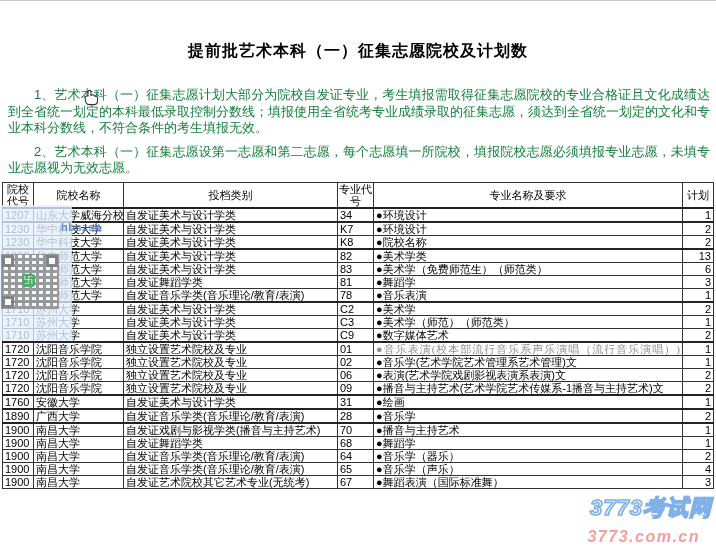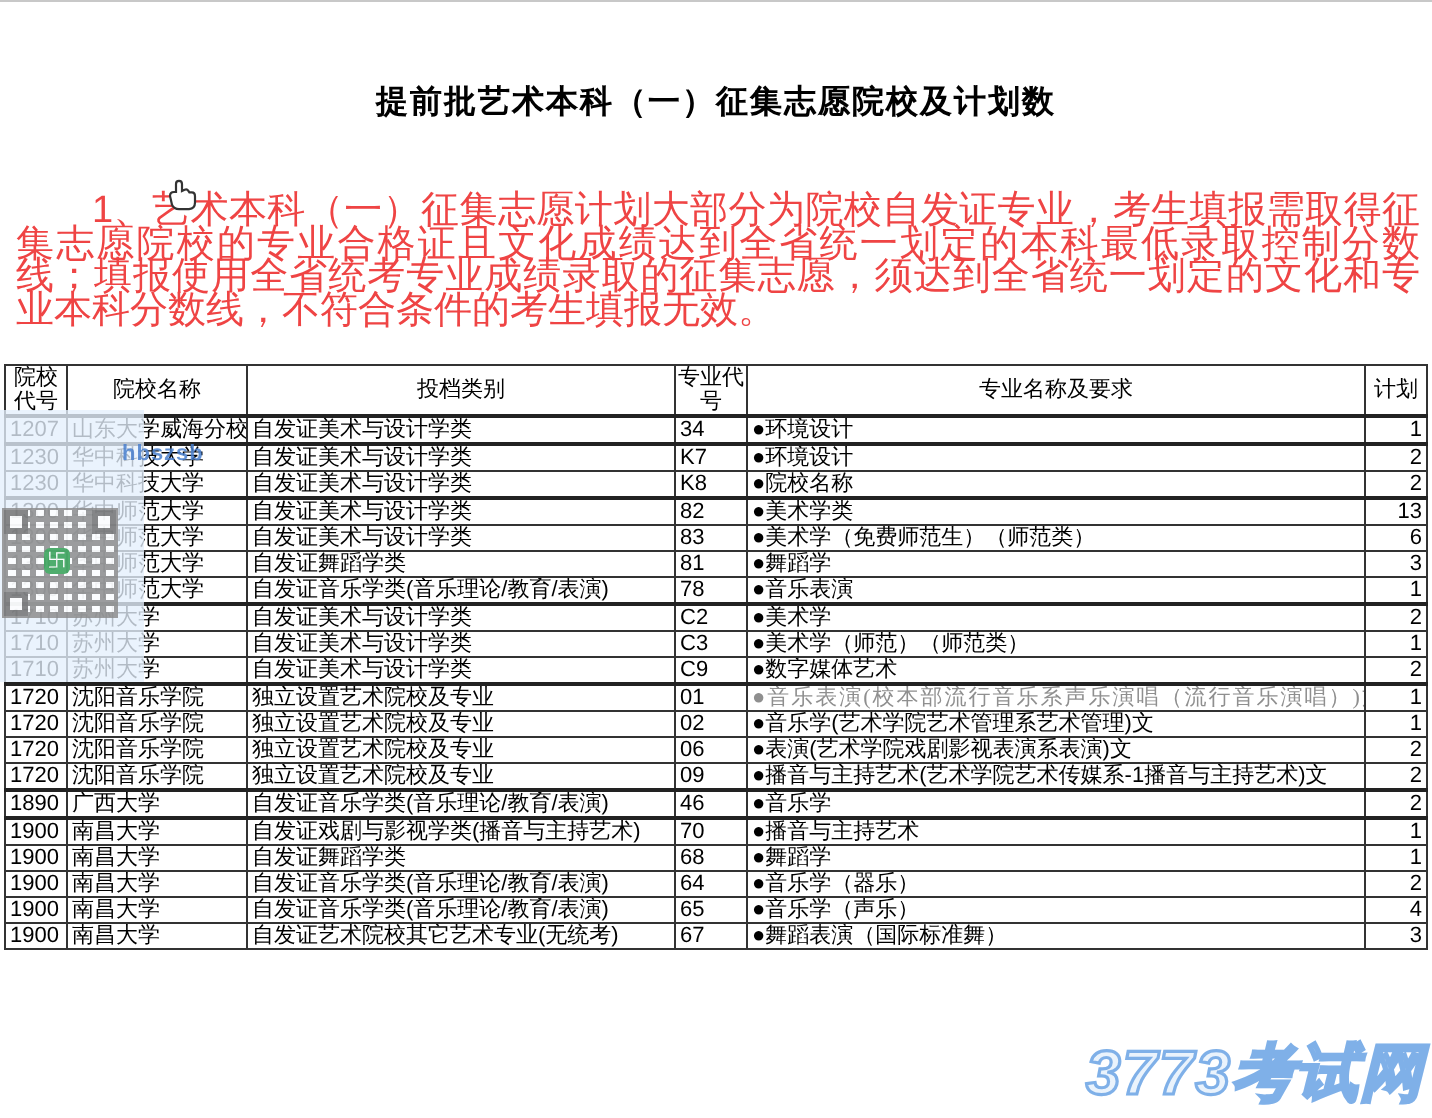"1、艺术本科（一）征集志愿计划大部分为院校自发证专业，考生填报需取得征集志愿院校" .intro { color: #ef4444 -> #15803d; font-size: 19px -> 13px; top: 97px -> 86px }
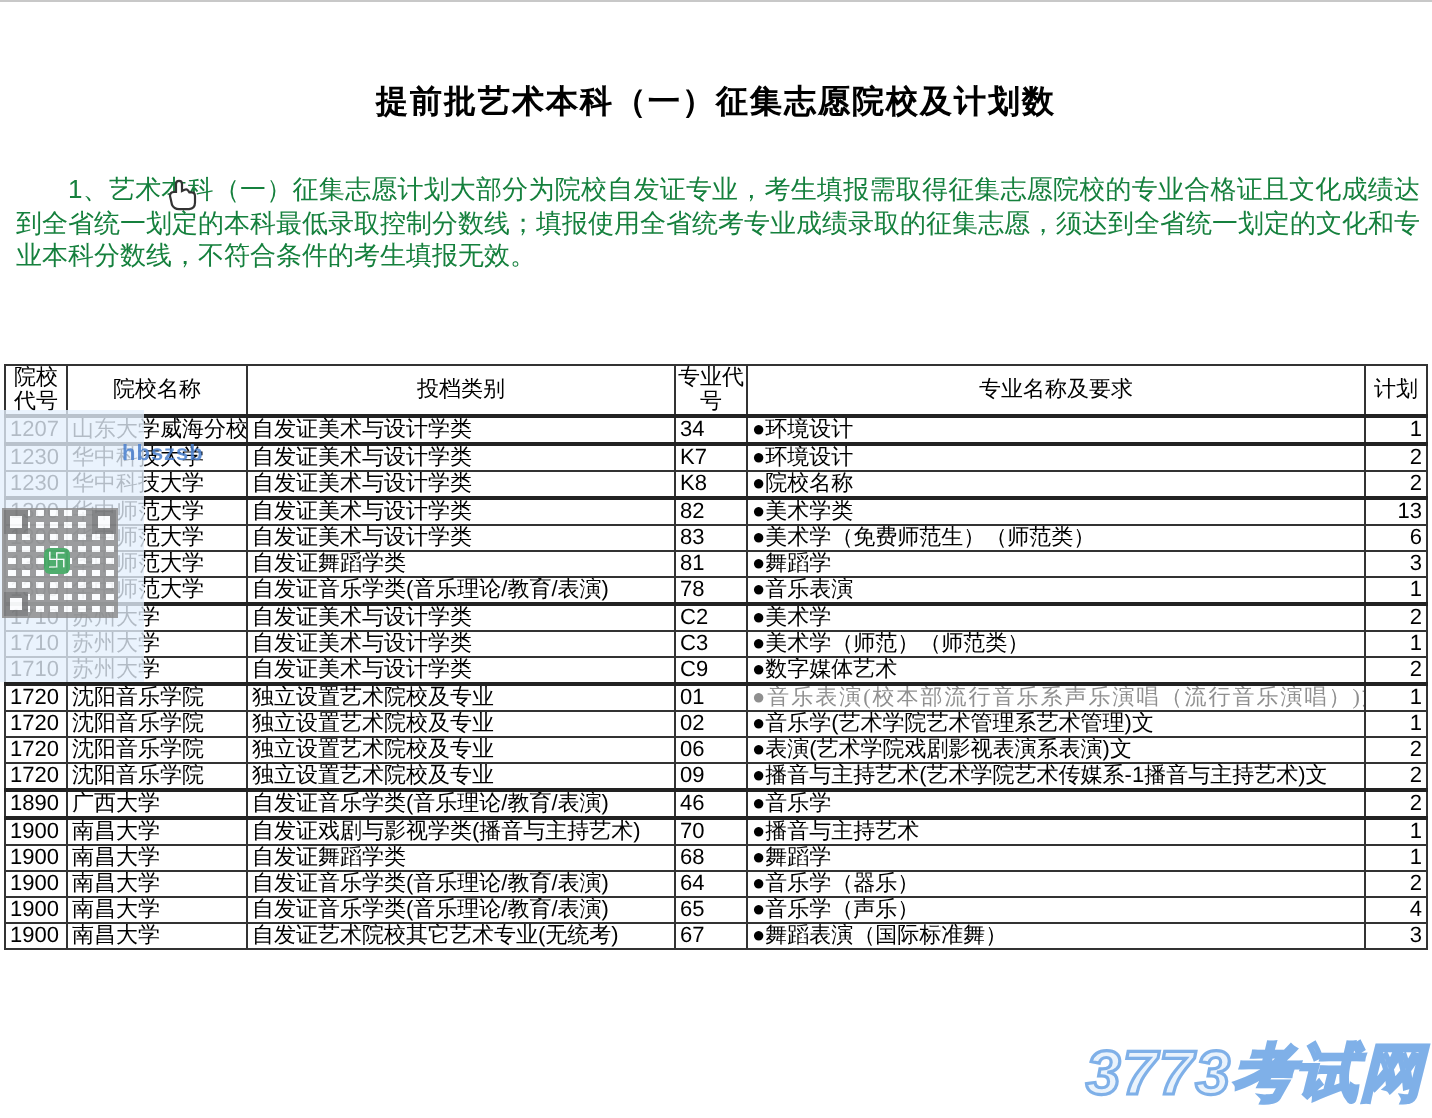"2、艺术本科（一）征集志愿设第一志愿和第二志愿，每个志愿填一所院校，填报院校志愿" p { html: none -> <p>2、艺术本科（一）征集志愿设第一志愿和第二志愿，每个志愿填一所院校，填报院校志愿必须填报专业志愿，未填专业志愿视为无效志愿。</p> }
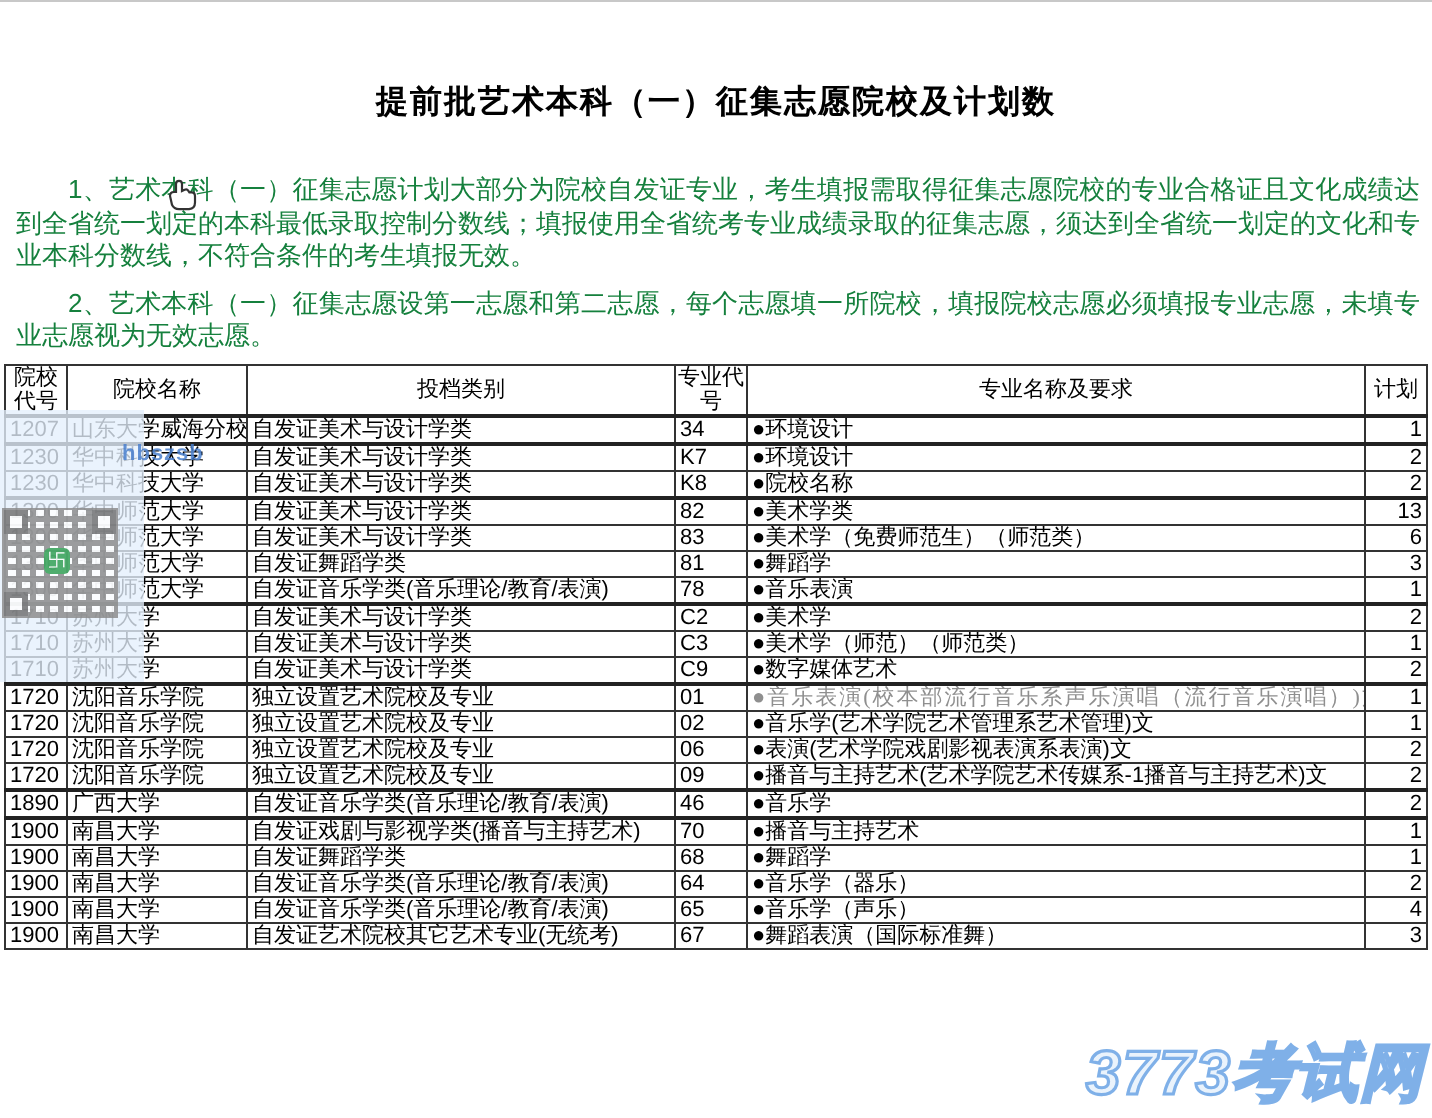"1760" tr.sep { html: none -> <tr> <td>1760</td> <td>安徽大学</td> <td>自发证美术与设计学类</td> <td>31</td> <td>●绘画</td> <td>1</td> </tr> }
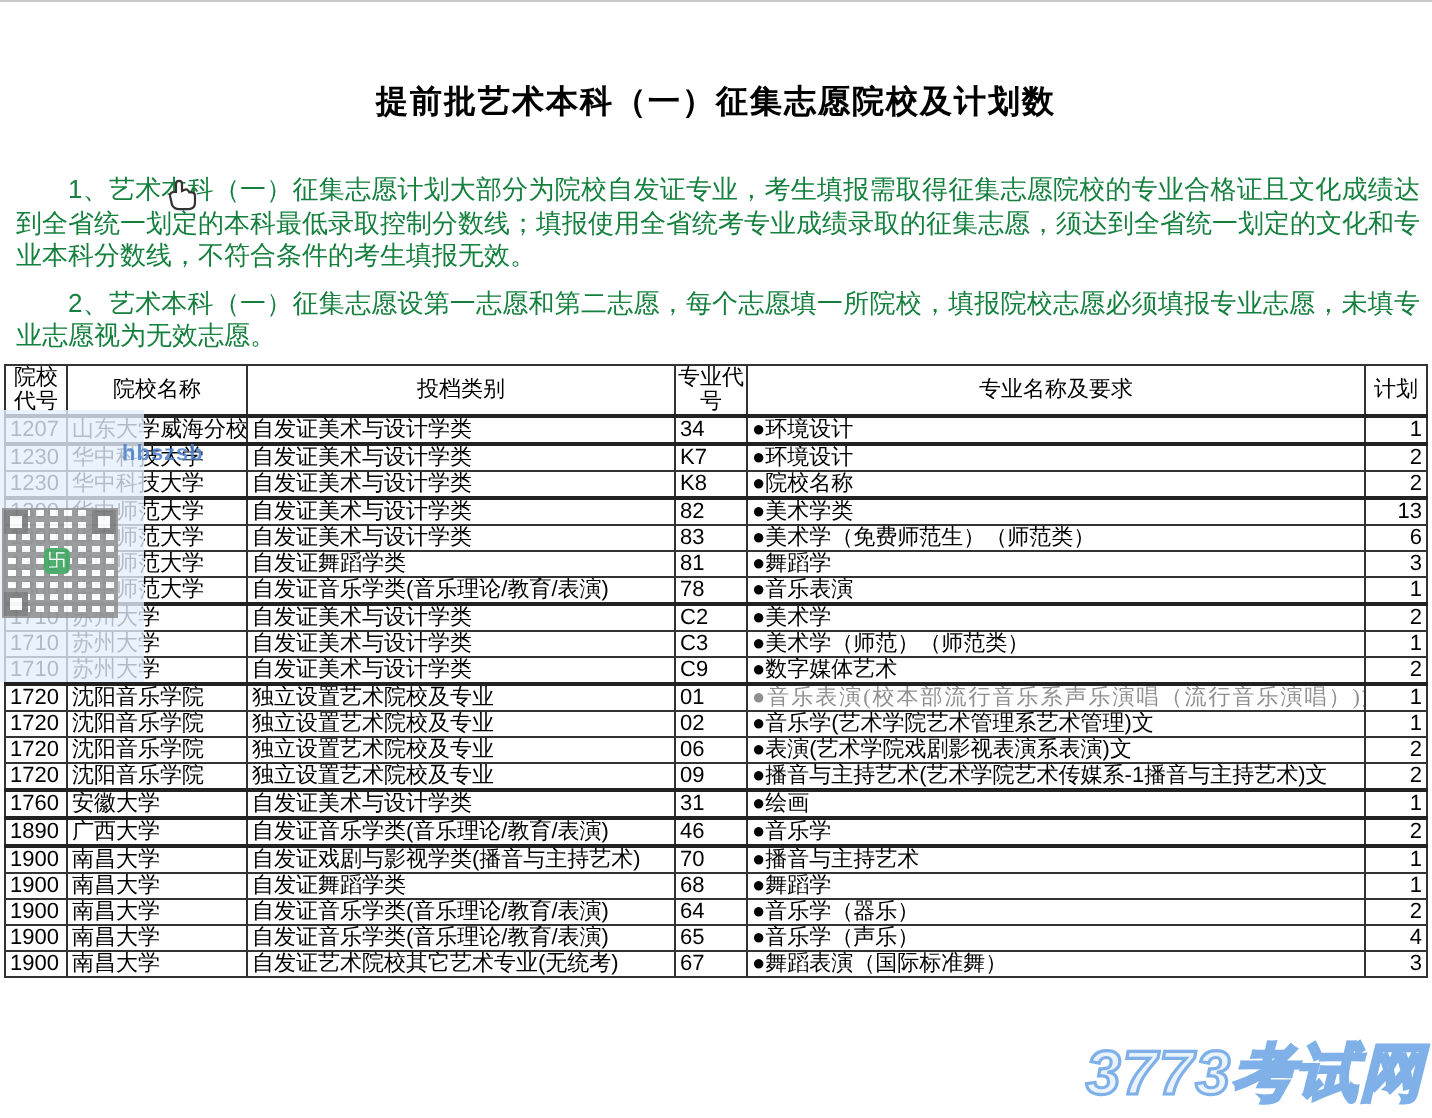"46" td.c-mcode { text: 46 -> 28 }
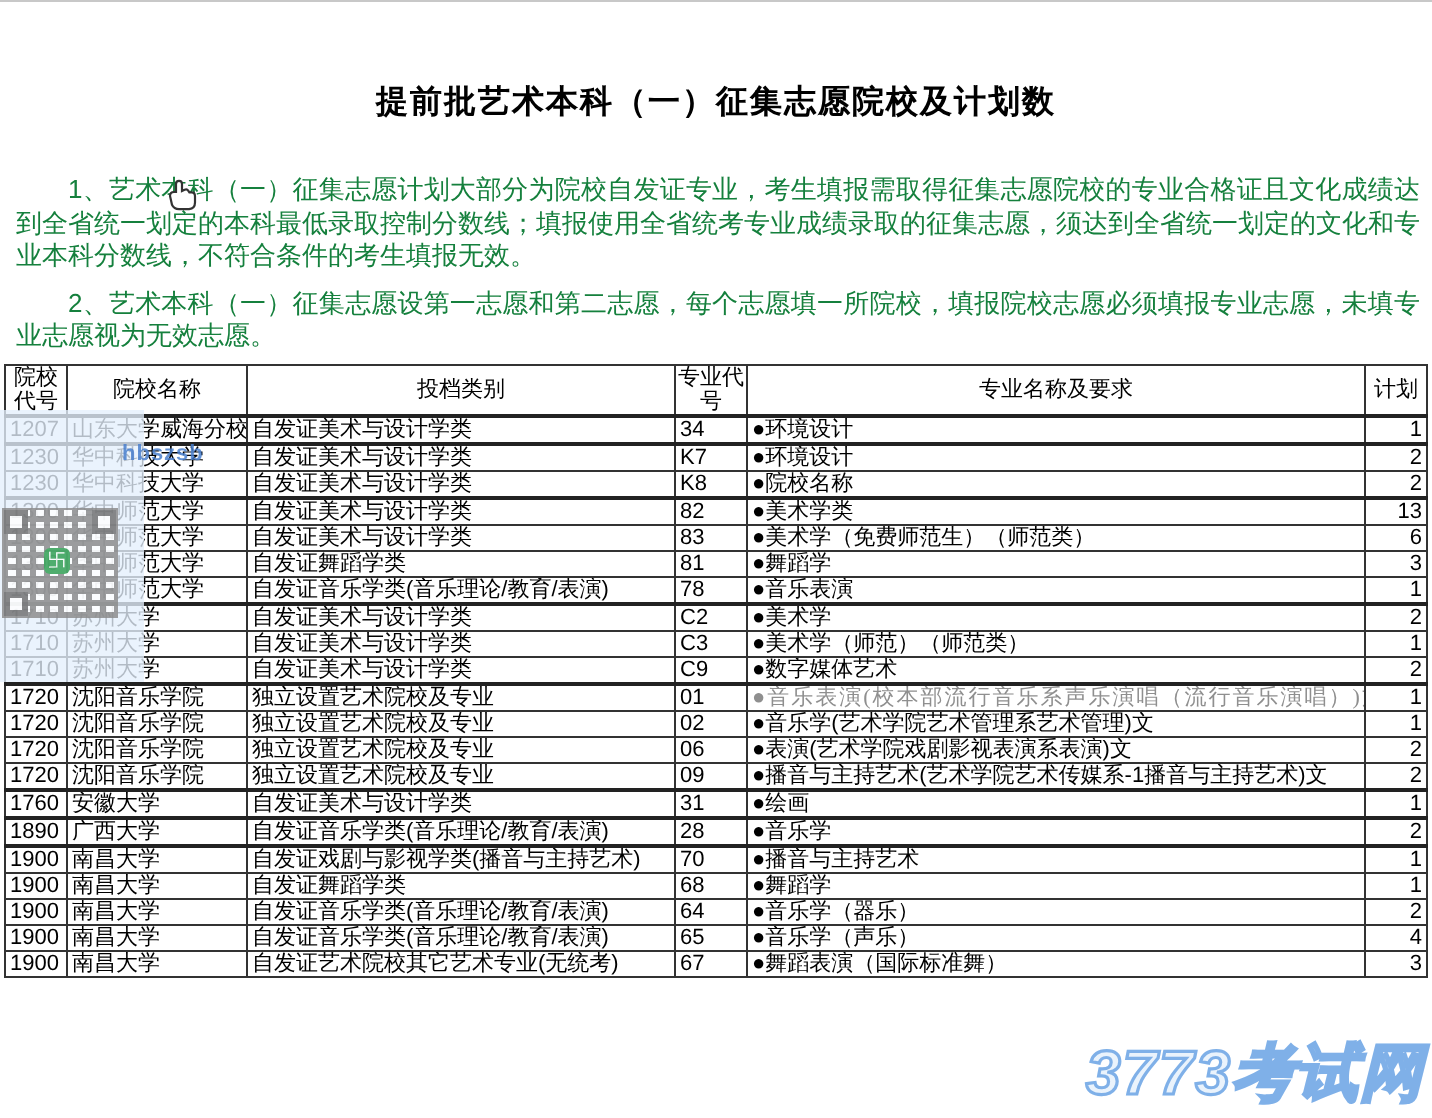"3773考试网" .wm-logo { font-size: 31px -> 22px; margin-top: 23px -> none }
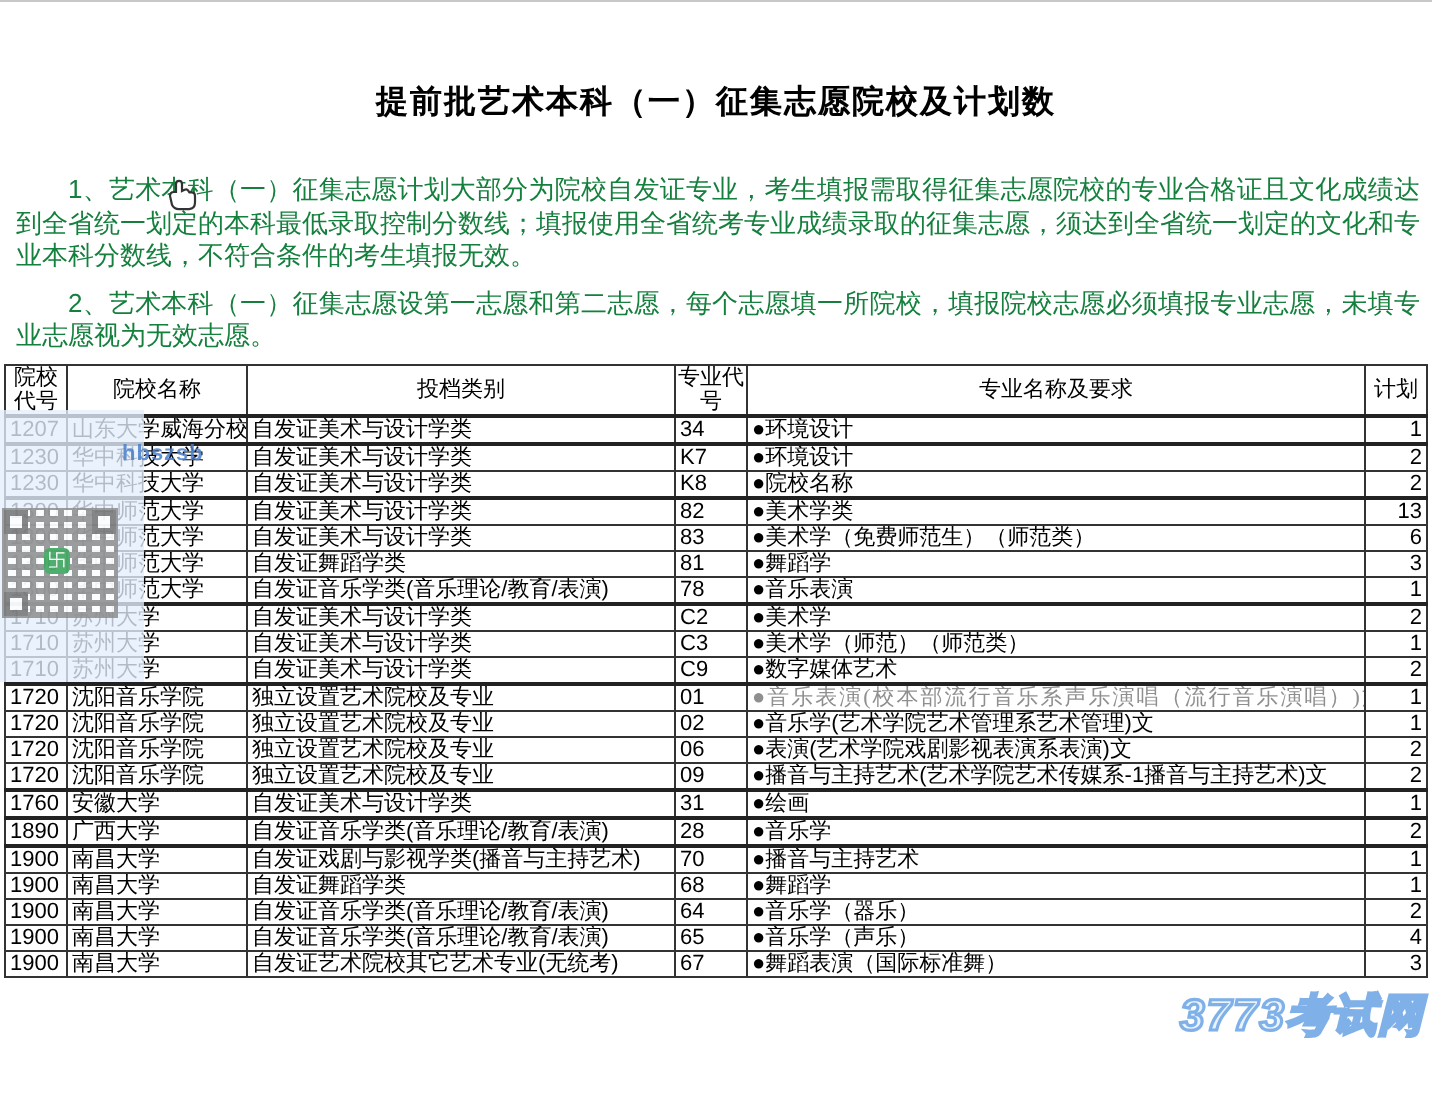"3773.com.cn" div.wm-url { html: none -> <div>3773.com.cn</div> }
